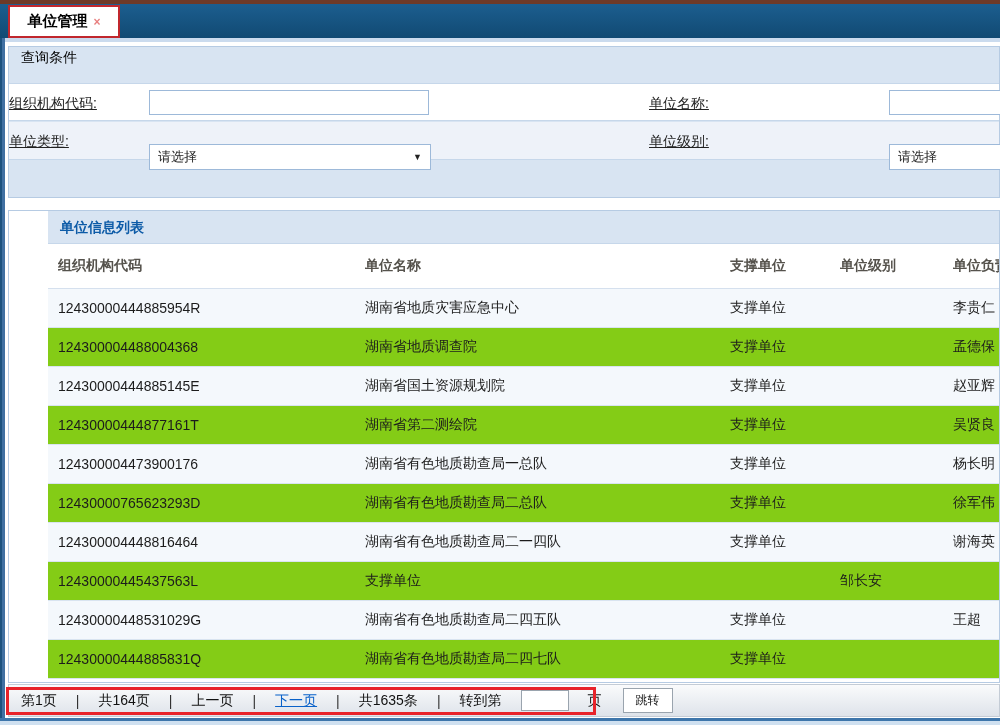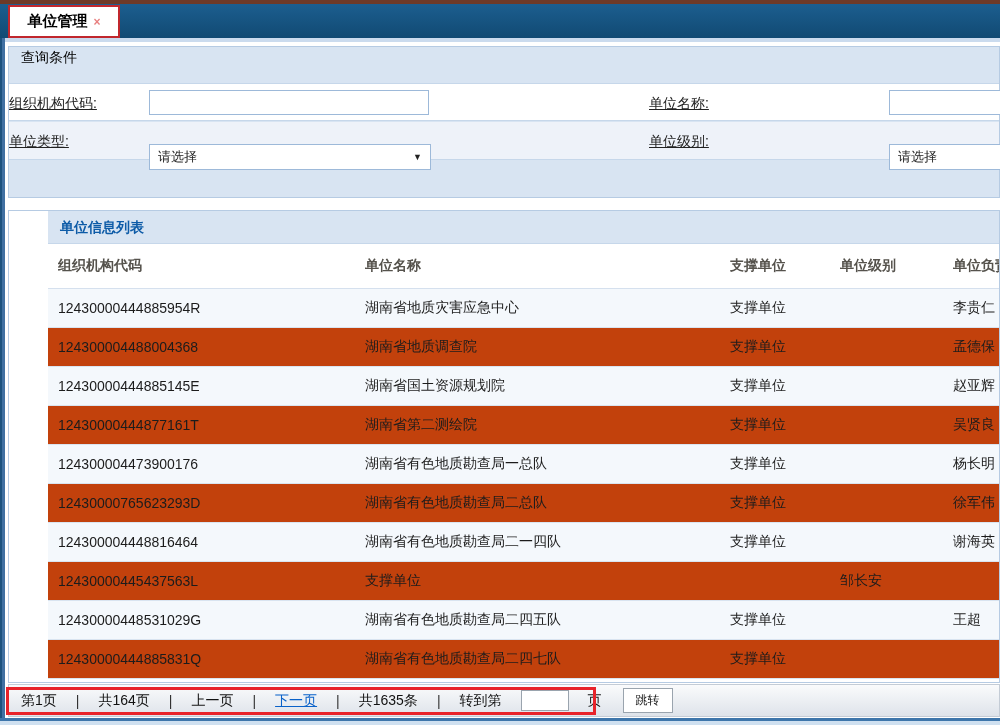"124300004488004368" .trow.even { background: #c2410c -> #84cc16 }
